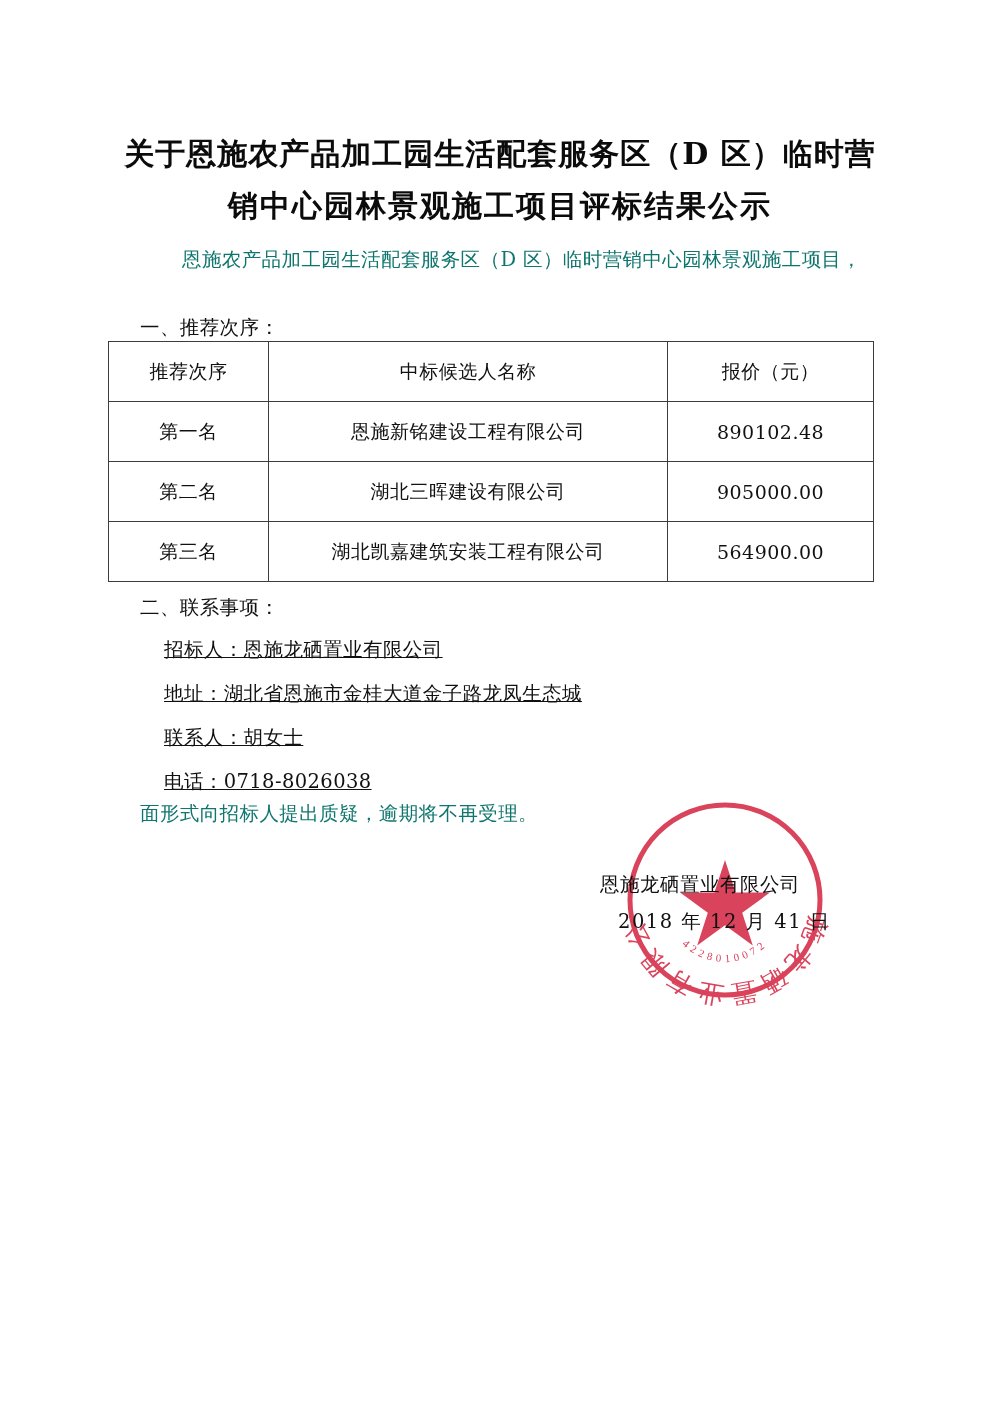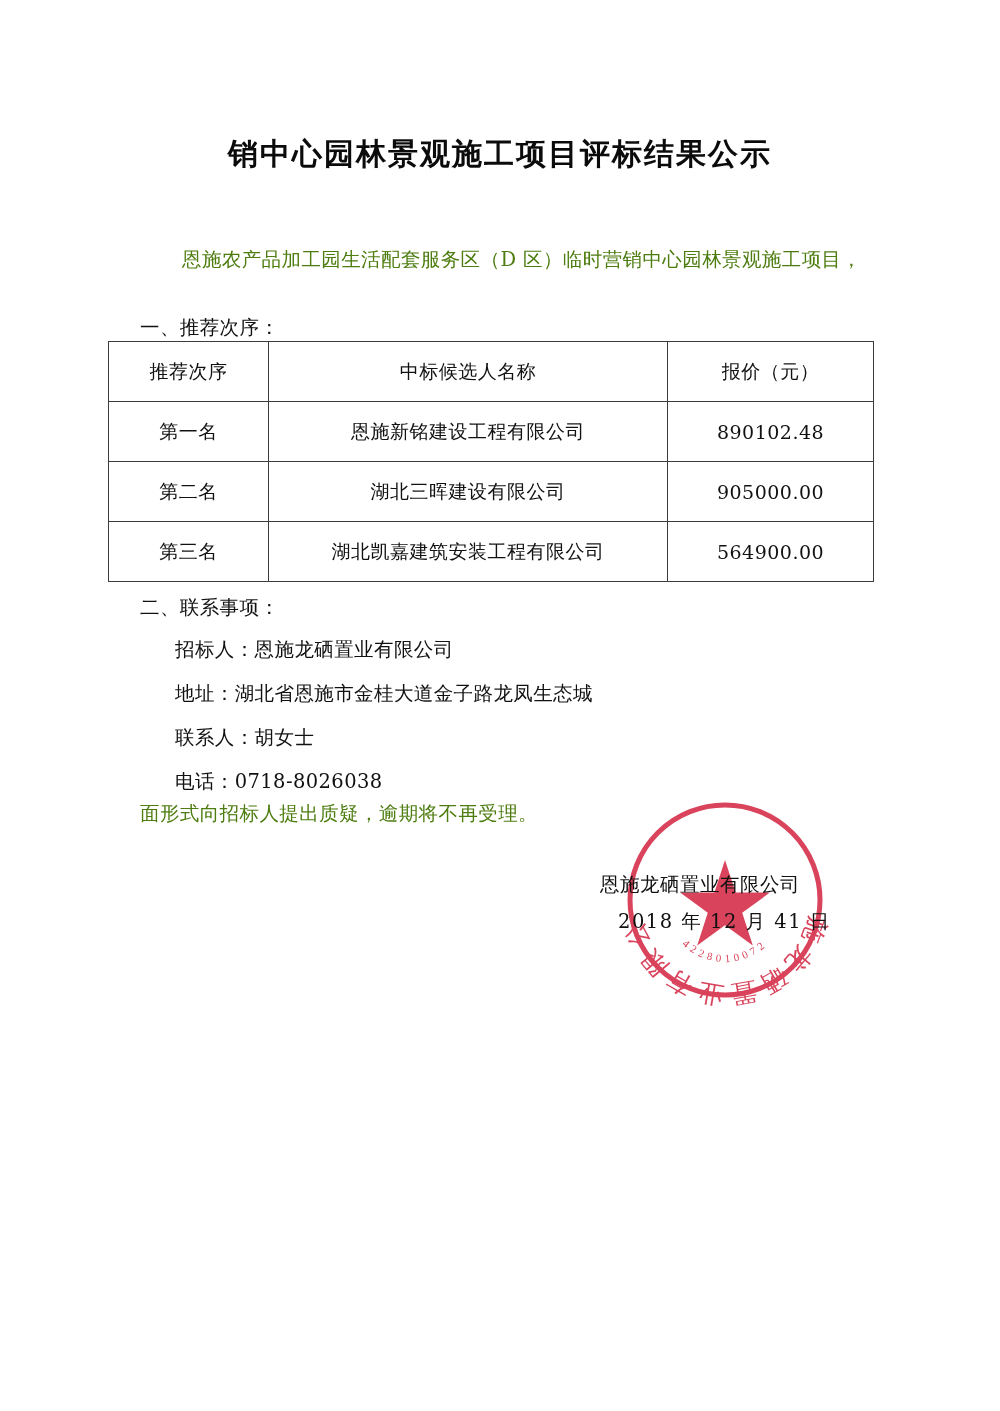"关于恩施农产品加工园生活配套服务区（D 区）临时营" span.tline { html: none -> <span>关于恩施农产品加工园生活配套服务区（D 区）临时营</span> }
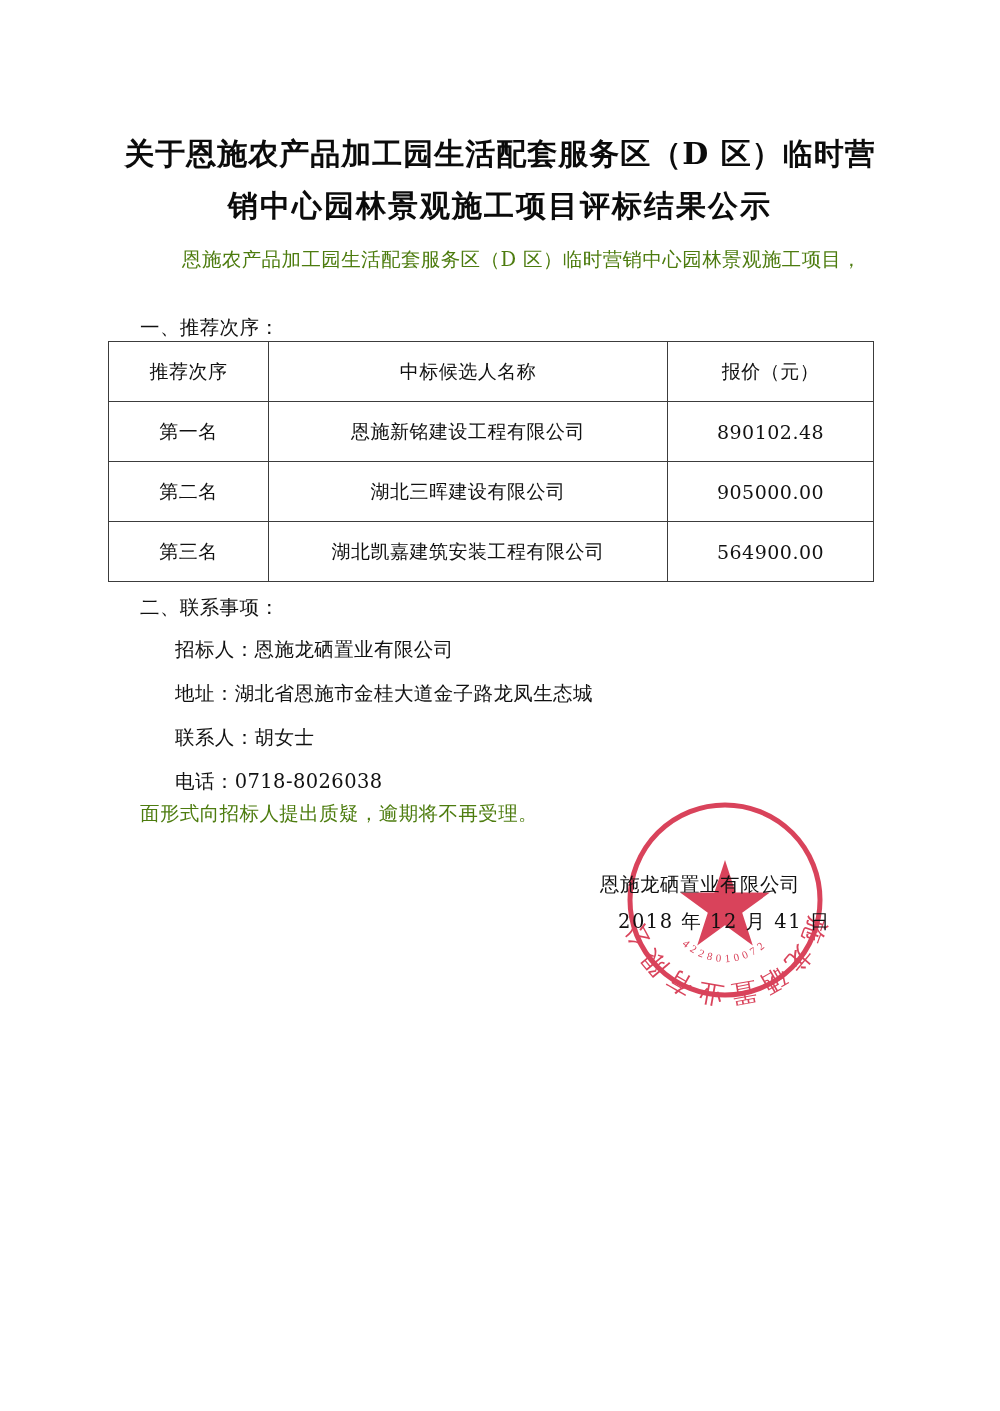"恩施农产品加工园生活配套服务区（D 区）临时营销中心园林景观施工项目，" .body-text { color: #4d7c0f -> #0f766e }
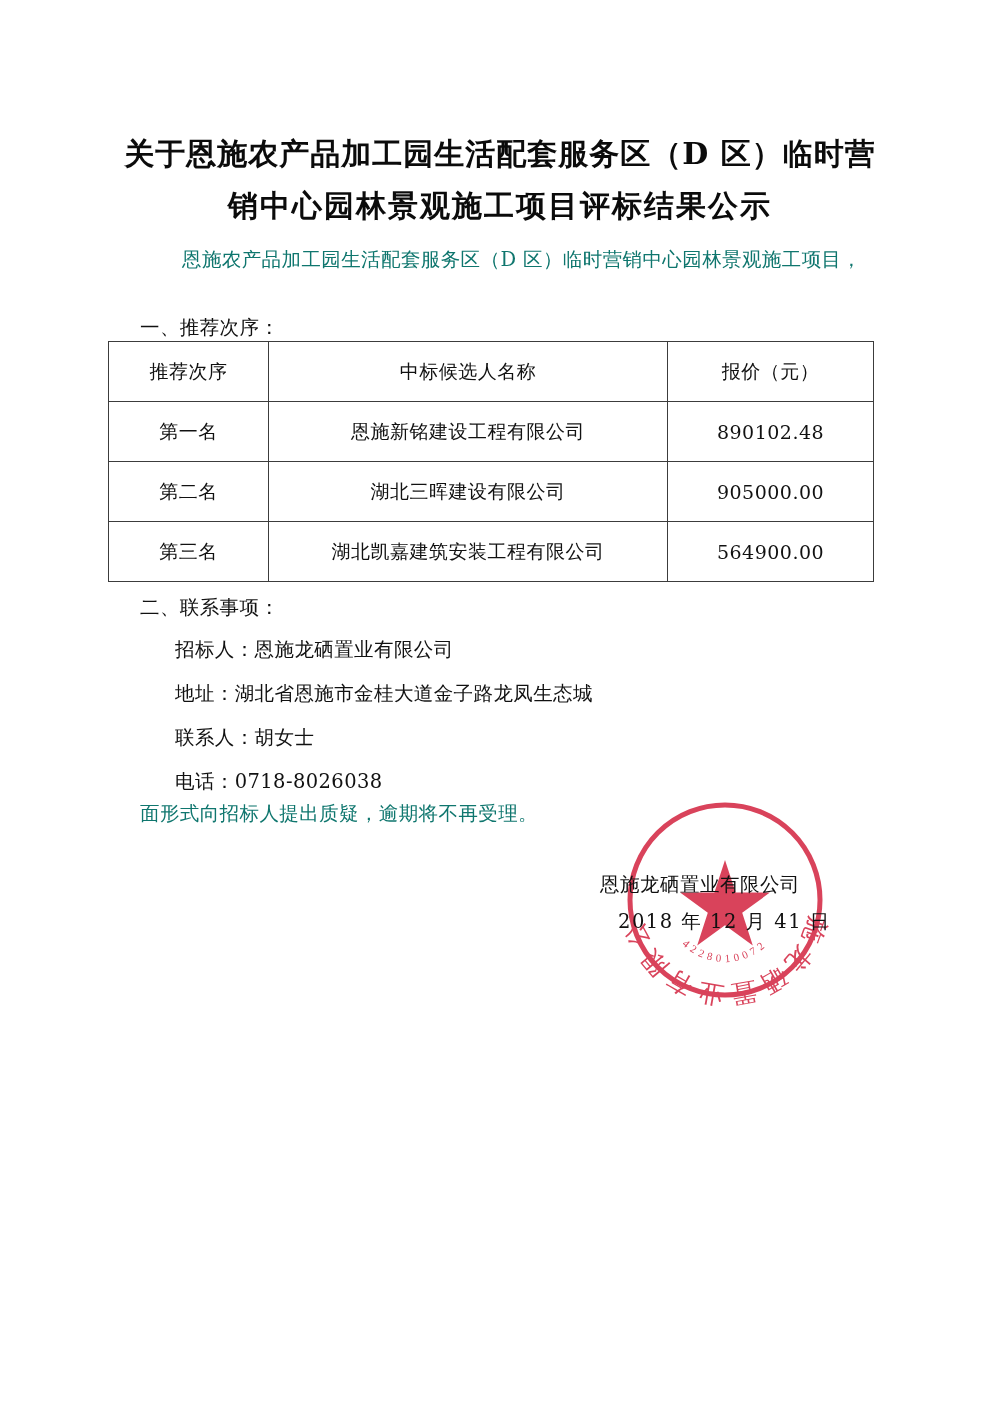"招标人：恩施龙硒置业有限公司" .contact-list { left: 175px -> 164px; text-decoration: none -> underline }
